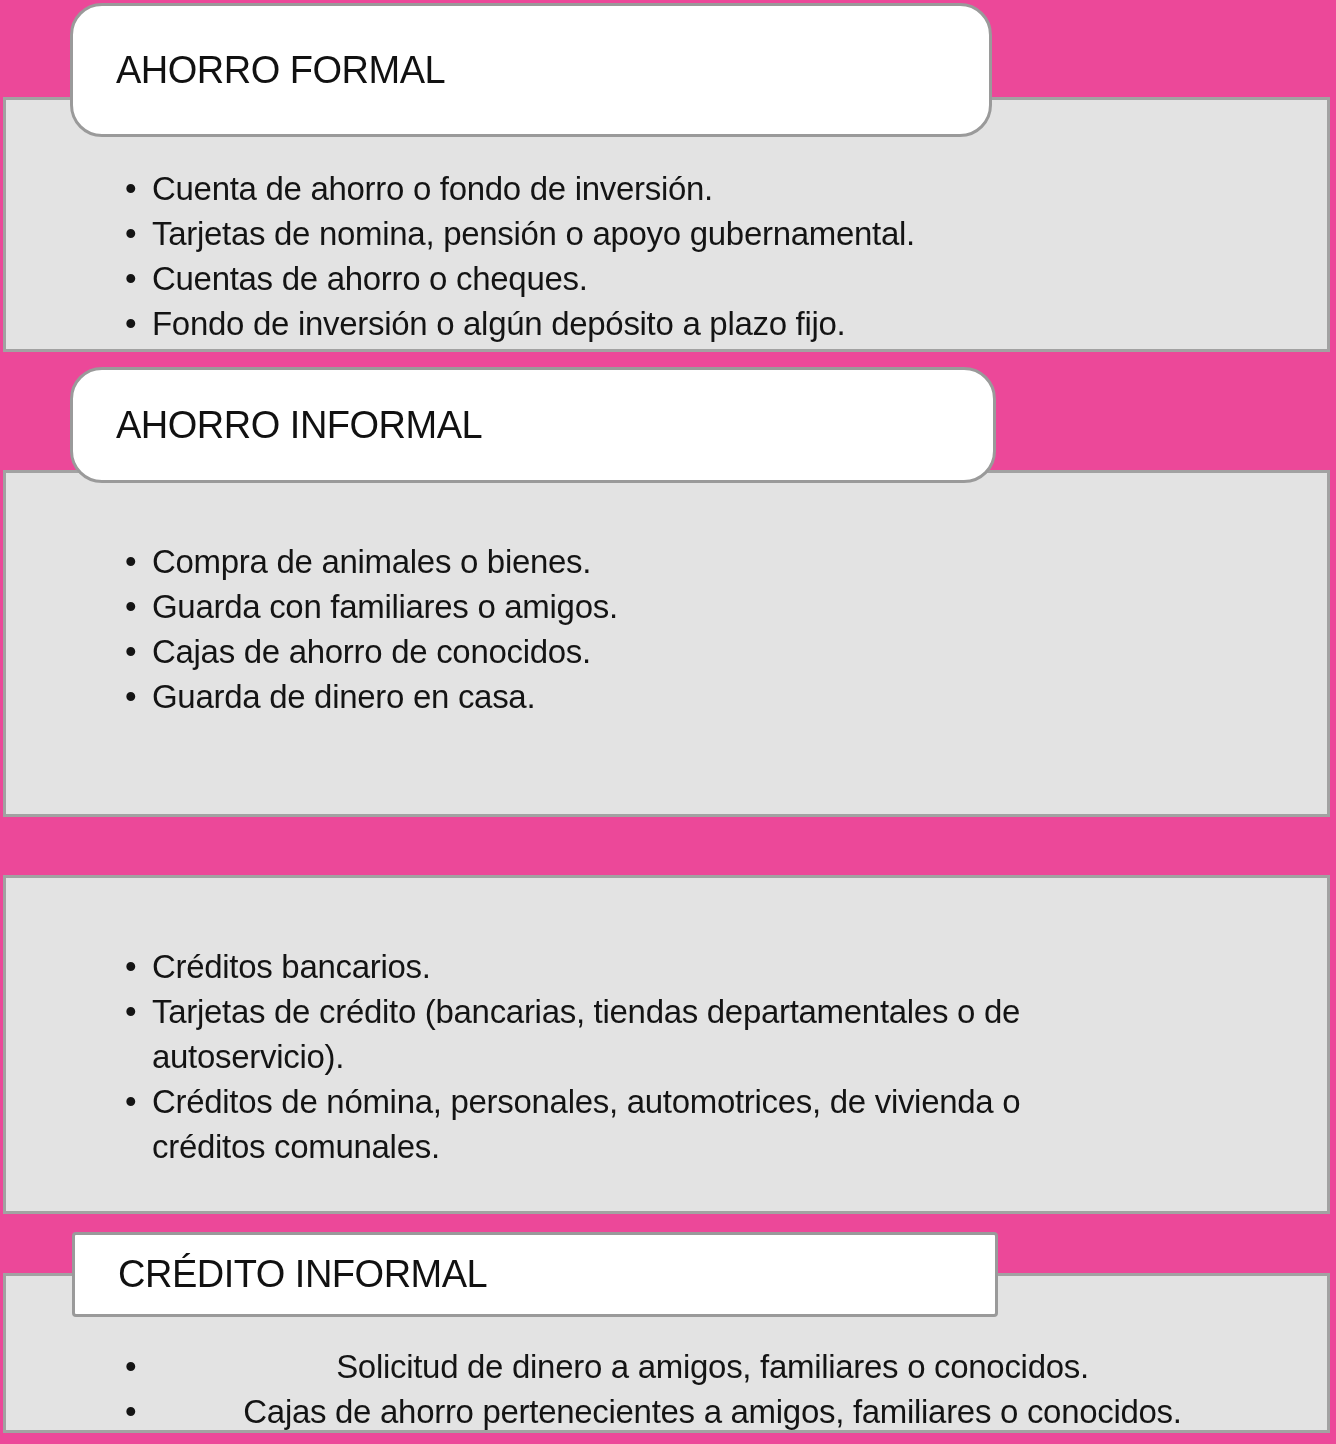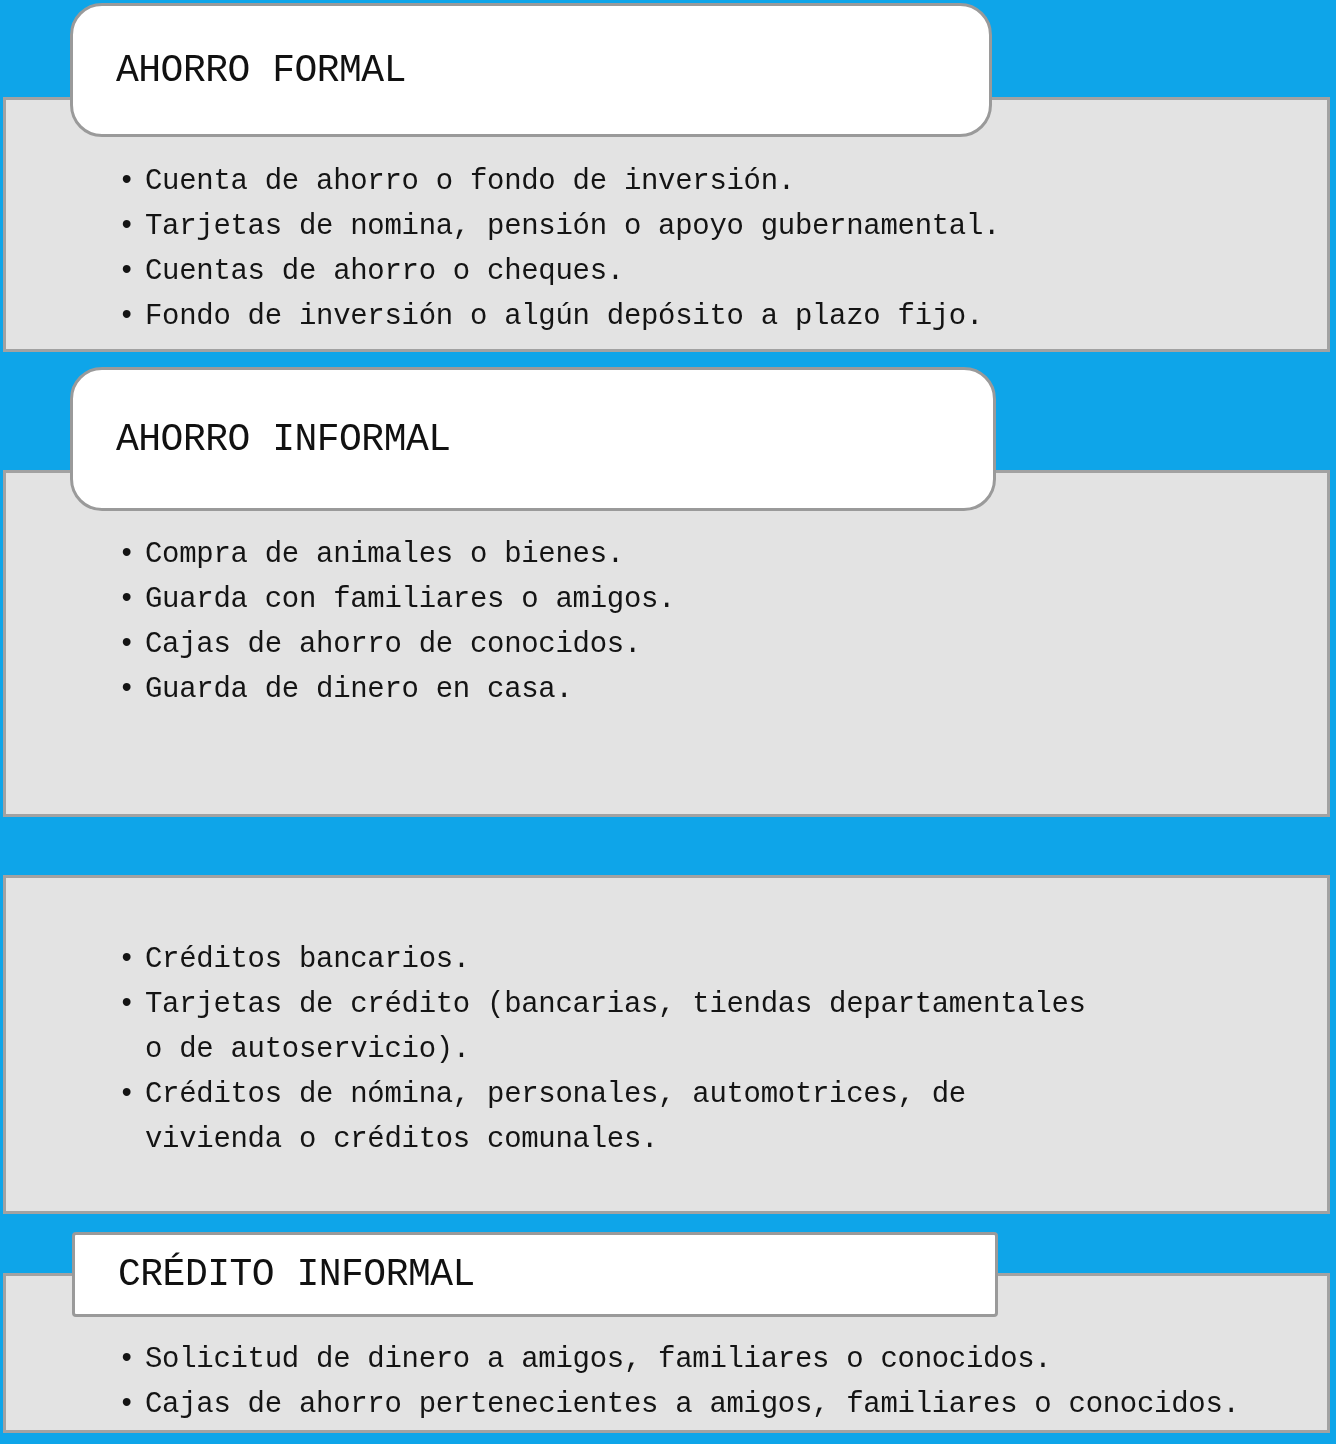"AHORRO FORMAL" .canvas { background: #0ea5e9 -> #ec4899; font-family: Liberation Mono, monospace -> Liberation Sans, sans-serif }
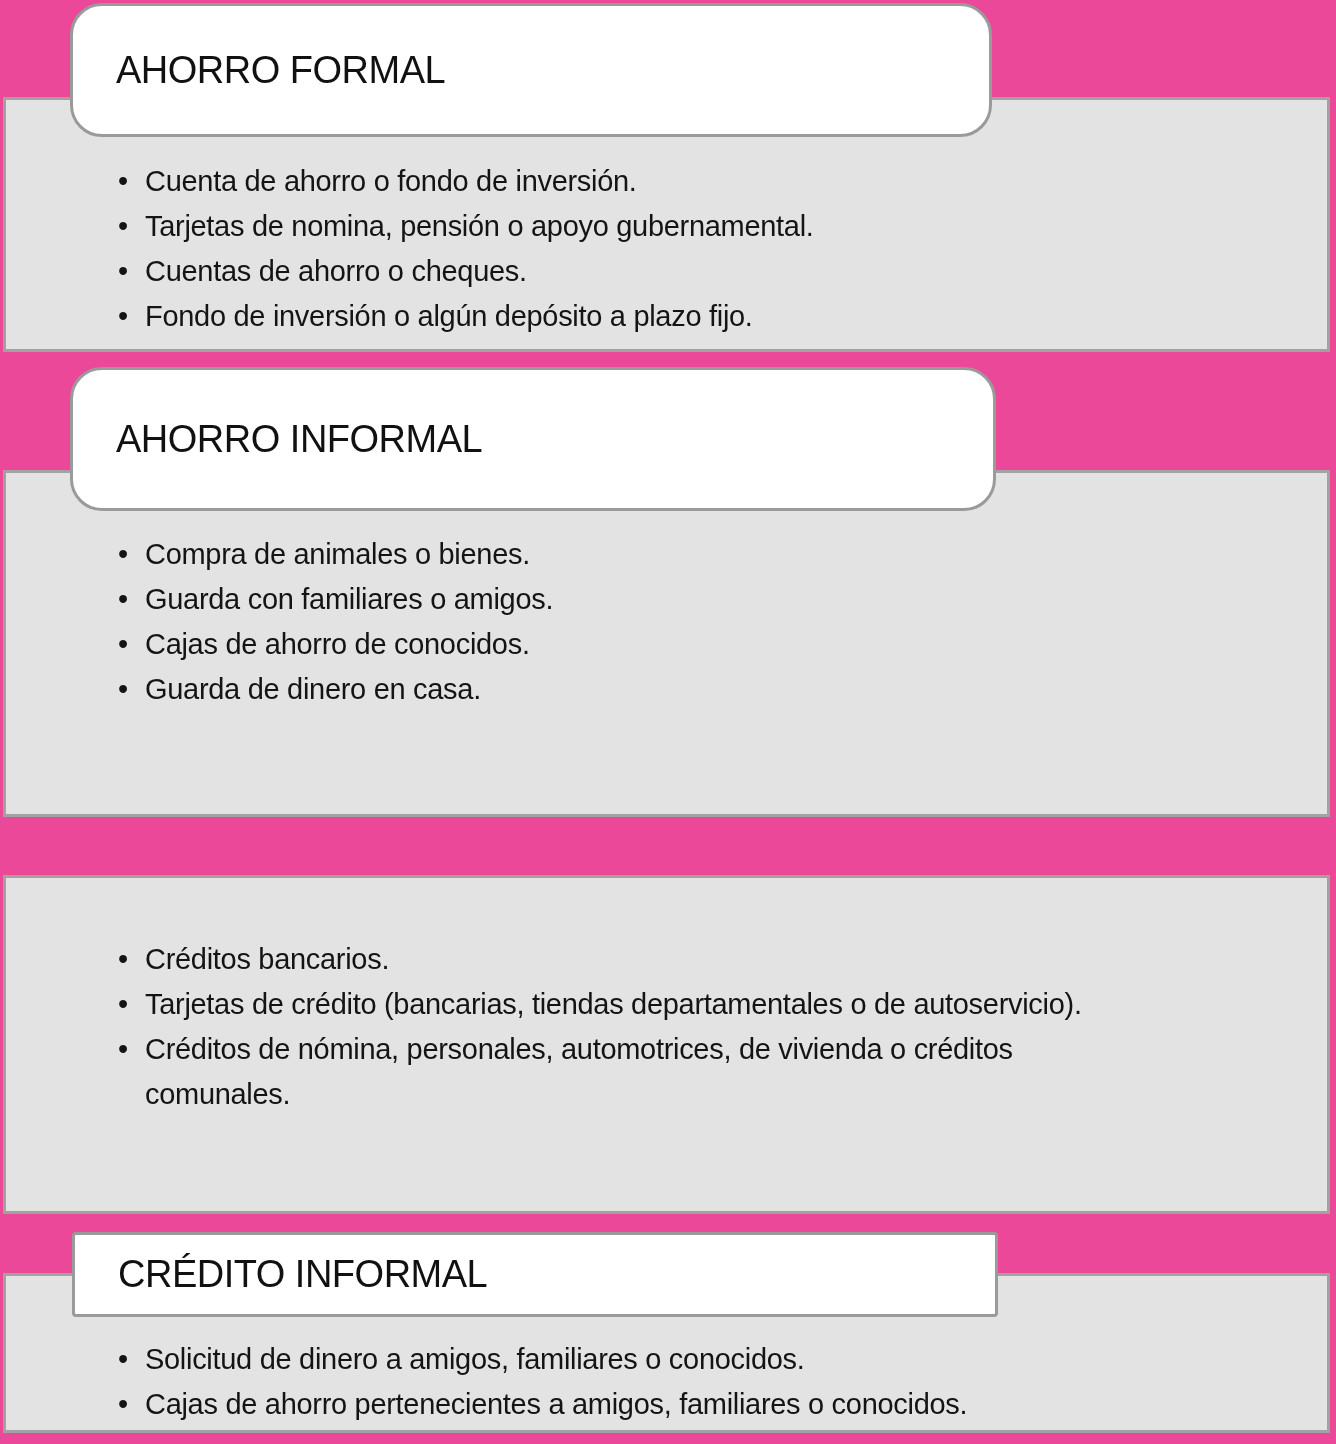"Cuenta de ahorro o fondo" ul.bullets { font-size: 29px -> 33px; margin: 5px -> 12px }
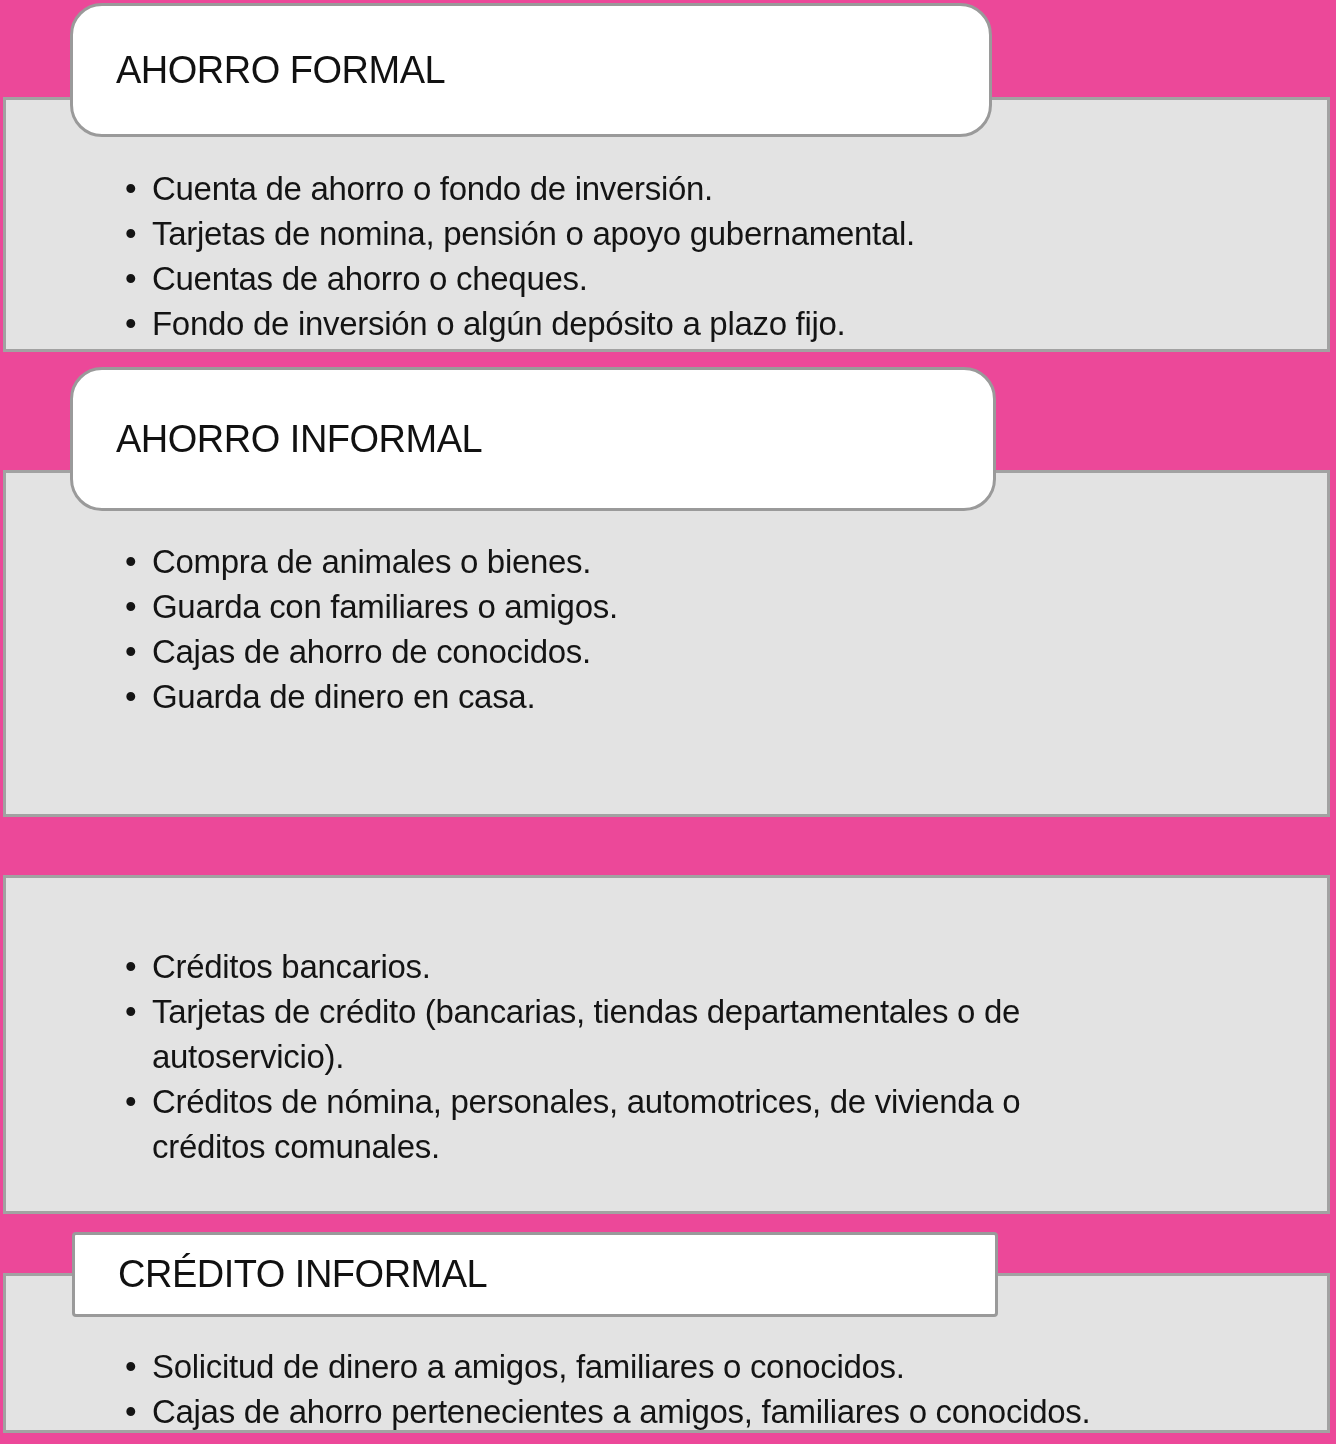"AHORRO INFORMAL" .s2-label { height: 144px -> 116px }
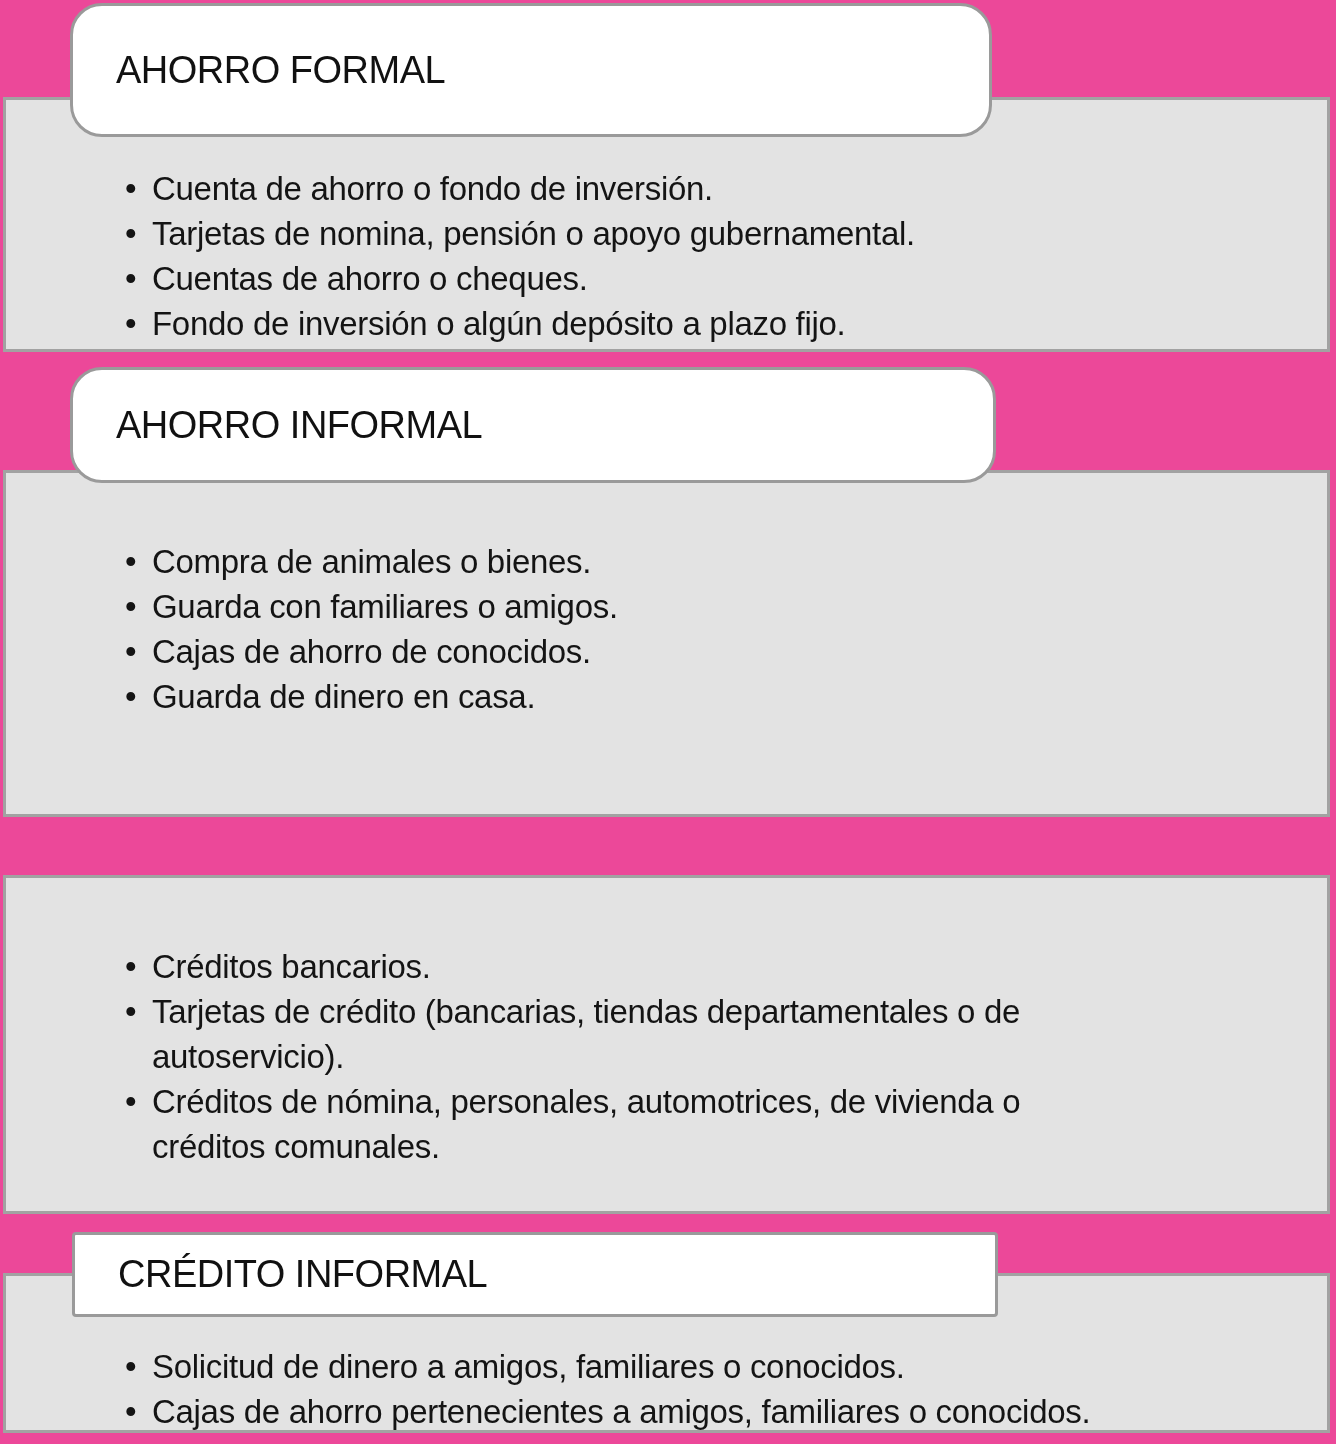"Solicitud de dinero a amigos," .s4-gray ul.bullets { text-align: none -> center }
